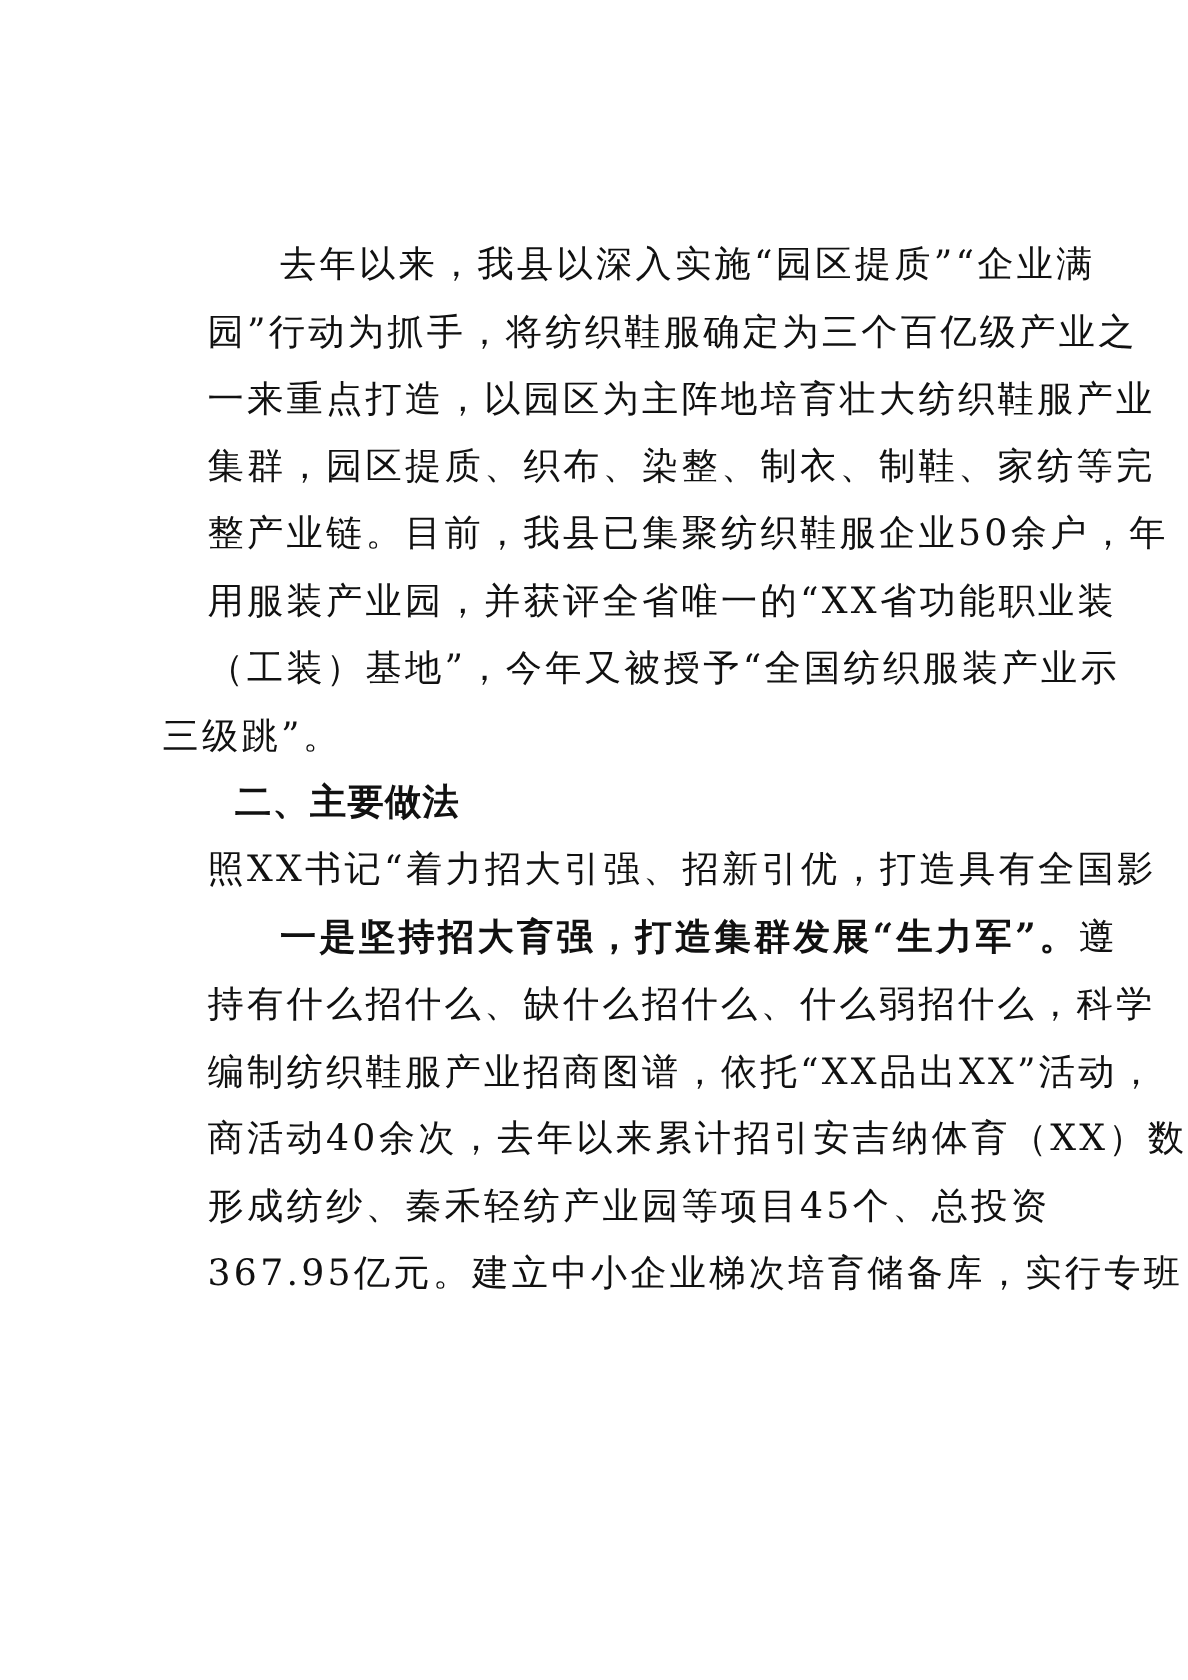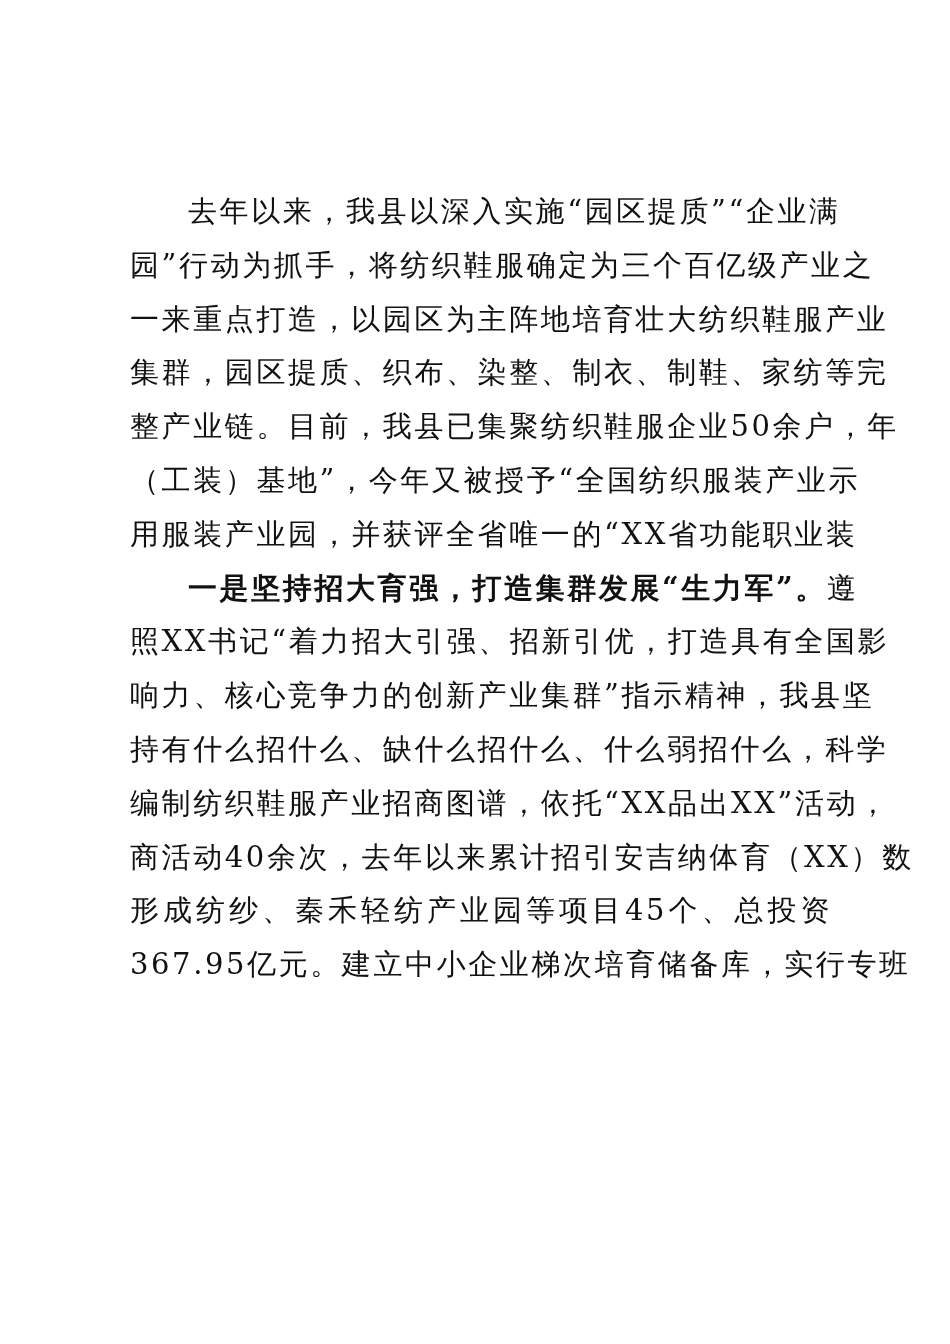"去年以来，我县以深入实施“园区提质”“企业满" .justify { margin-left: none -> 36px }
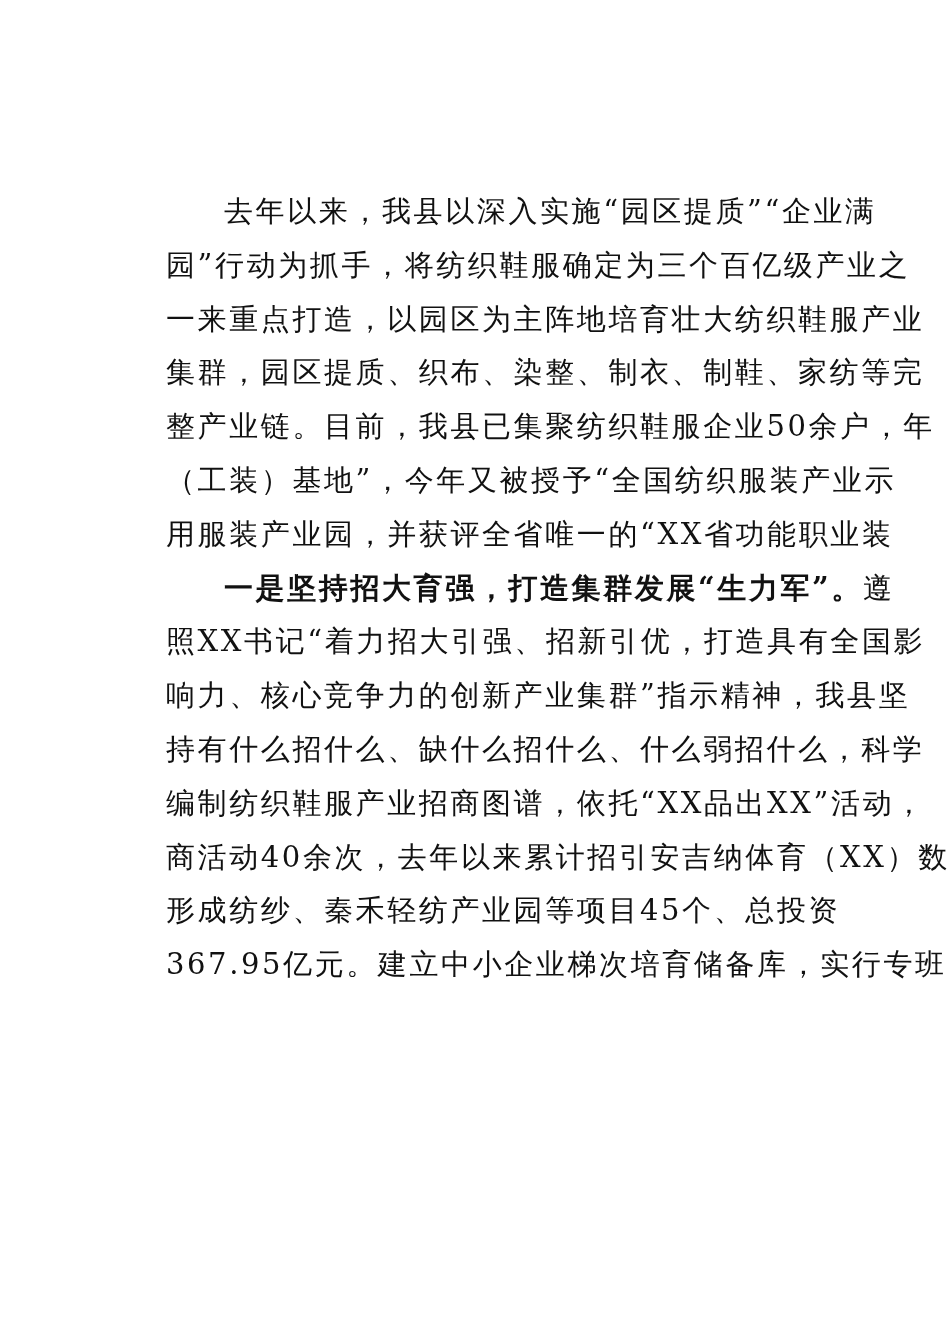"（工装）基地”，今年又被授予“全国纺织服装产业示" div.line { order: before "用服装产业园，并获评全省唯一的“XX省功能职业装" -> after "用服装产业园，并获评全省唯一的“XX省功能职业装" }
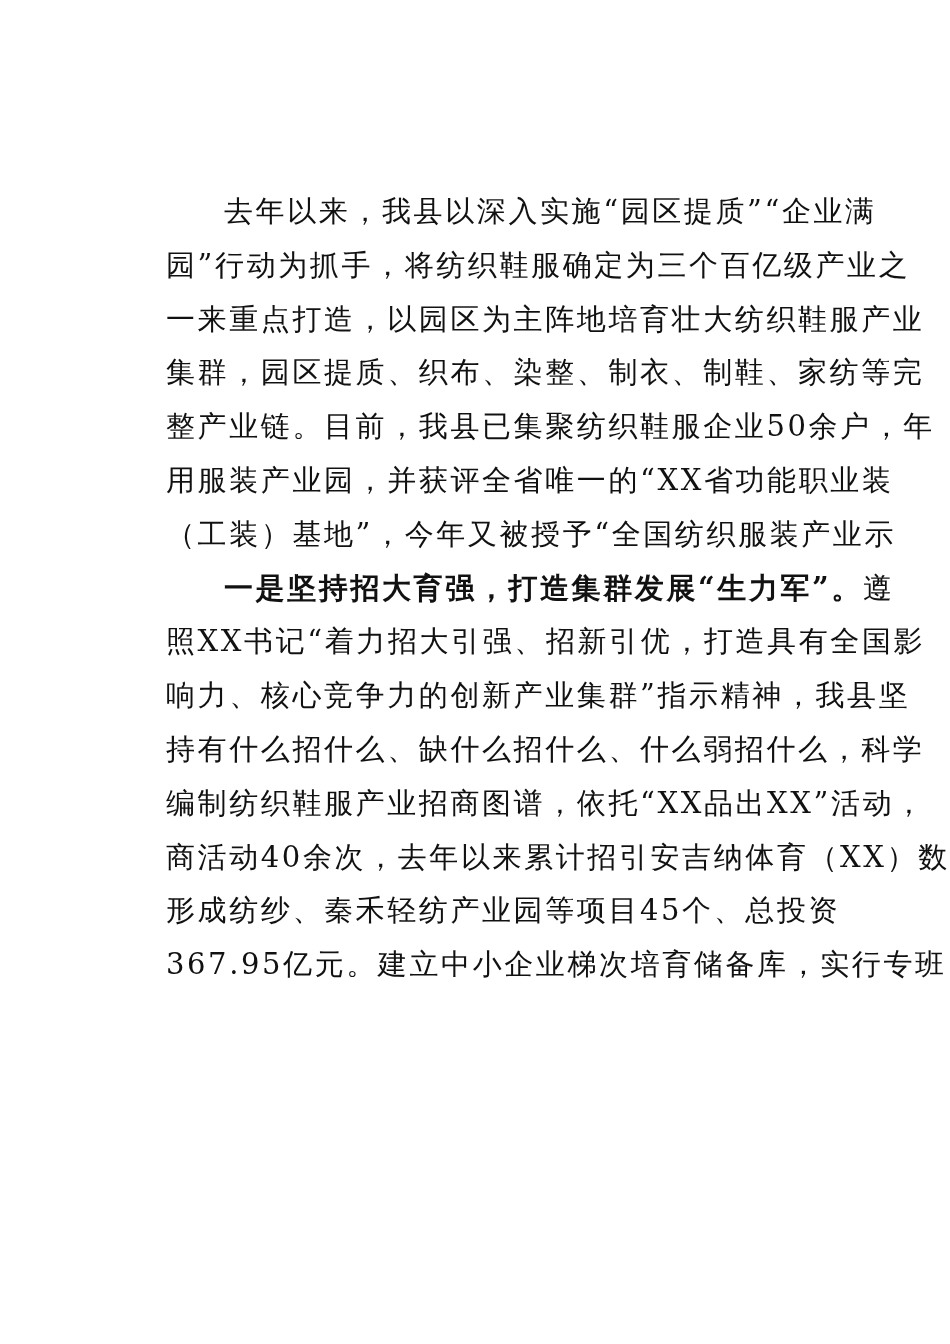"三级跳”。" div.line { html: none -> <div>三级跳”。</div> }
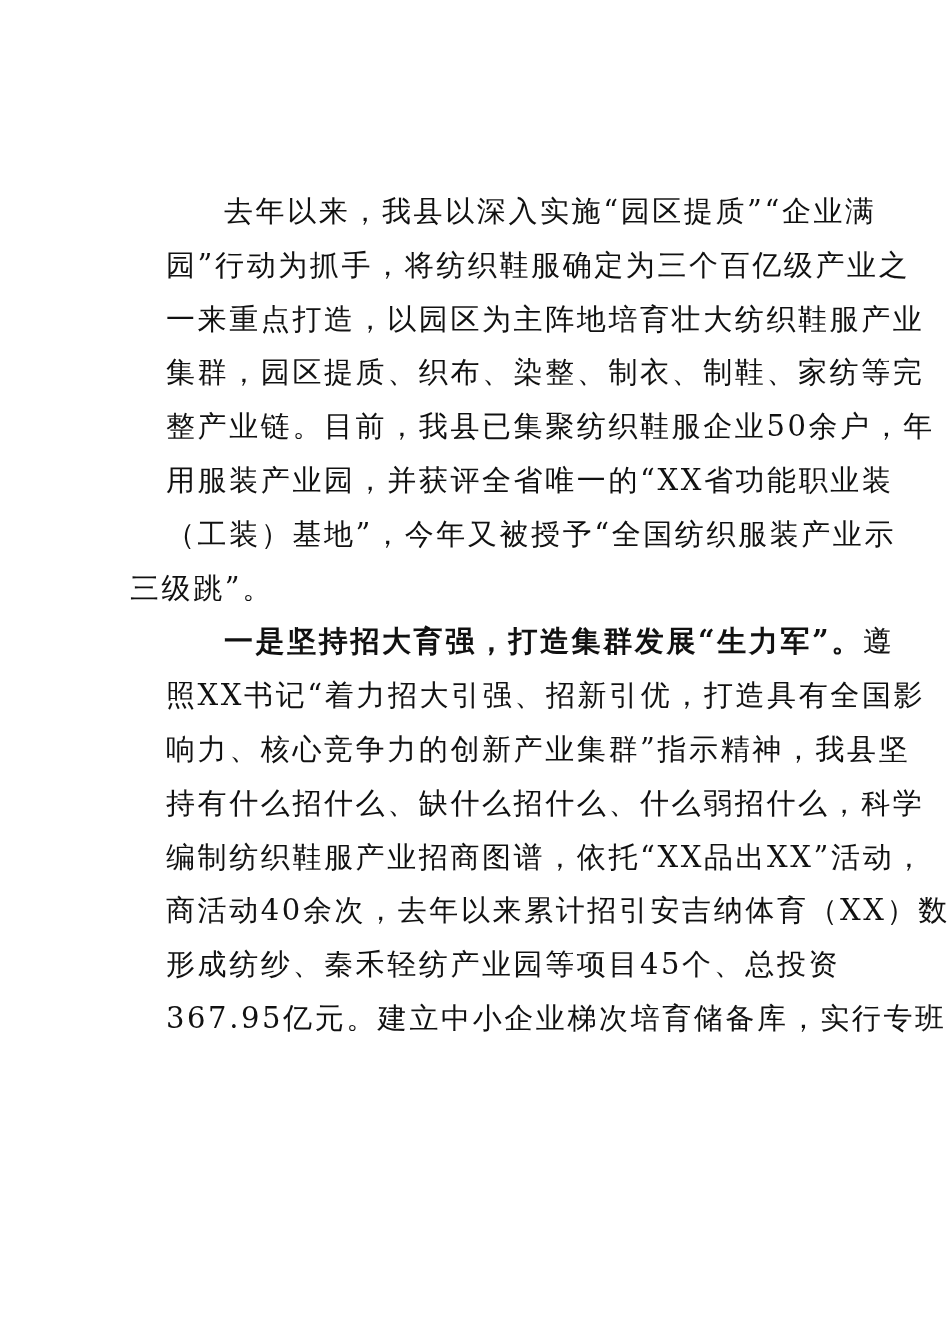"二、主要做法" div.line { html: none -> <div>二、主要做法</div> }
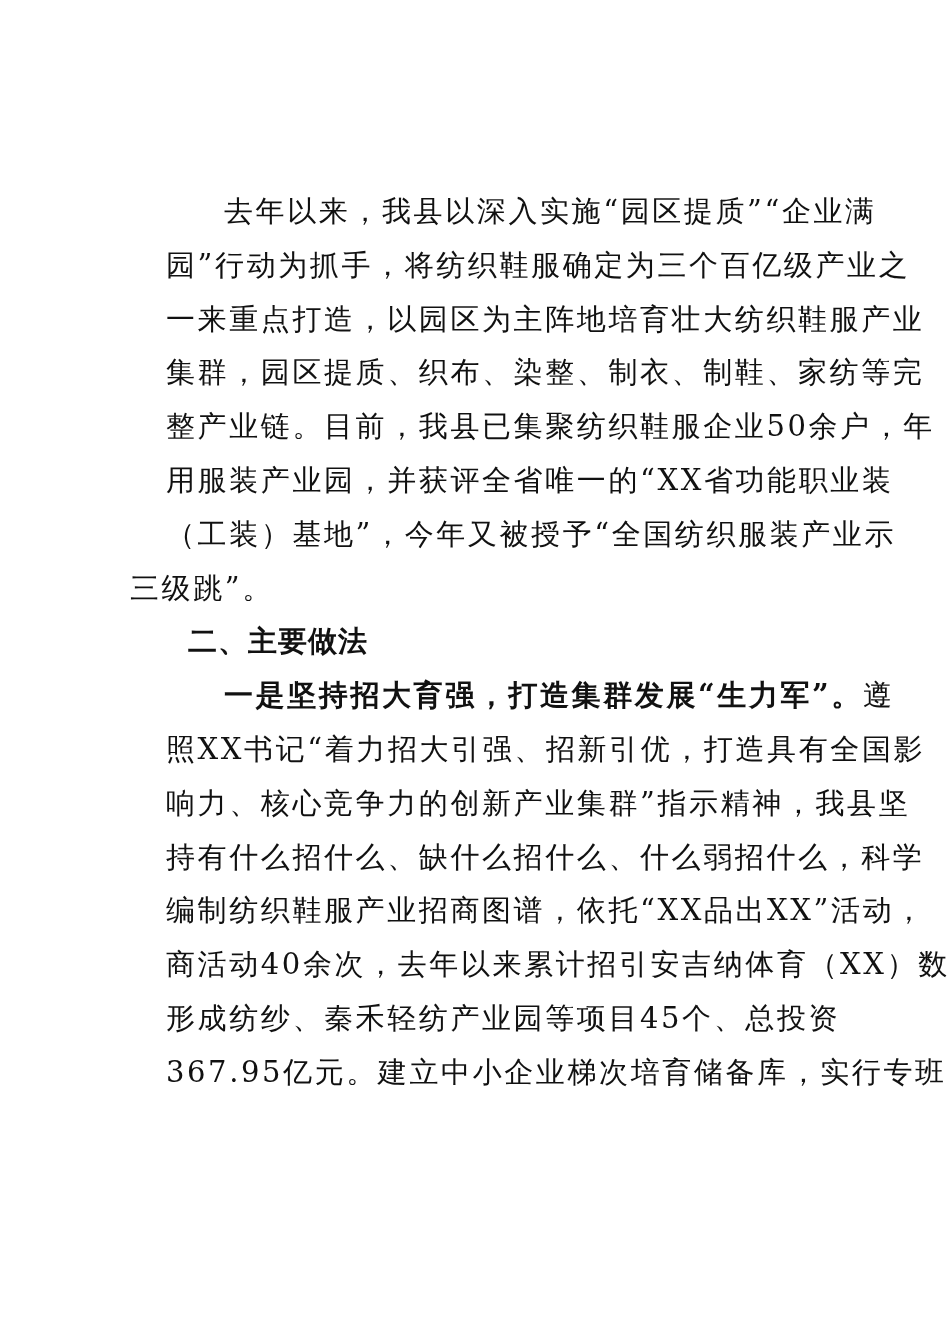"一是坚持招大育强，打造集群发展“生力军”。遵" div.line { order: before "照XX书记“着力招大引强、招新引优，打造具有全国影" -> after "照XX书记“着力招大引强、招新引优，打造具有全国影" }
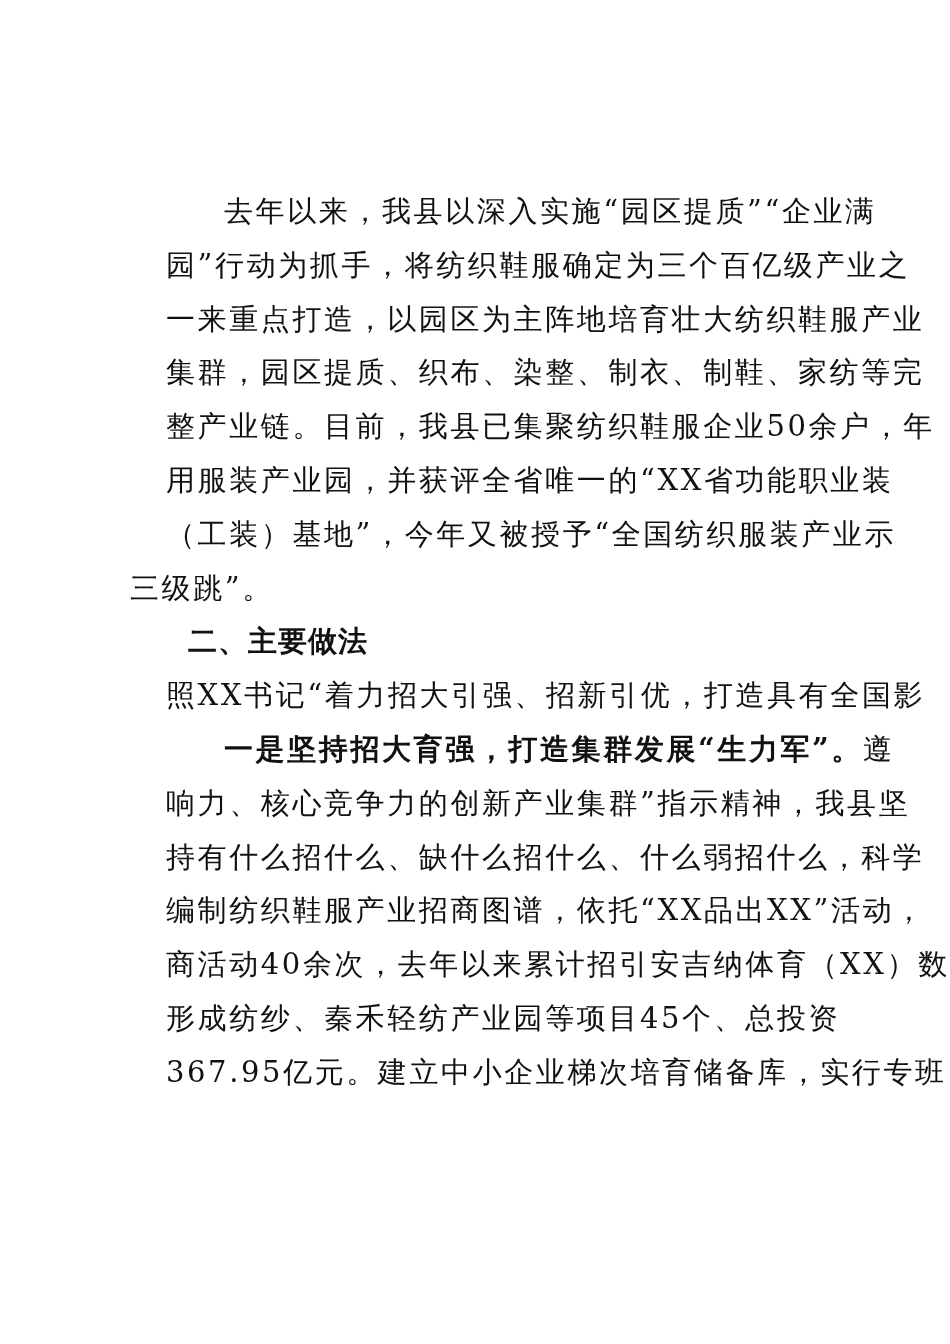"响力、核心竞争力的创新产业集群”指示精神，我县坚" div.line { html: <div>响力、核心竞争力的创新产业集群”指示精神，我县坚</div> -> none }
